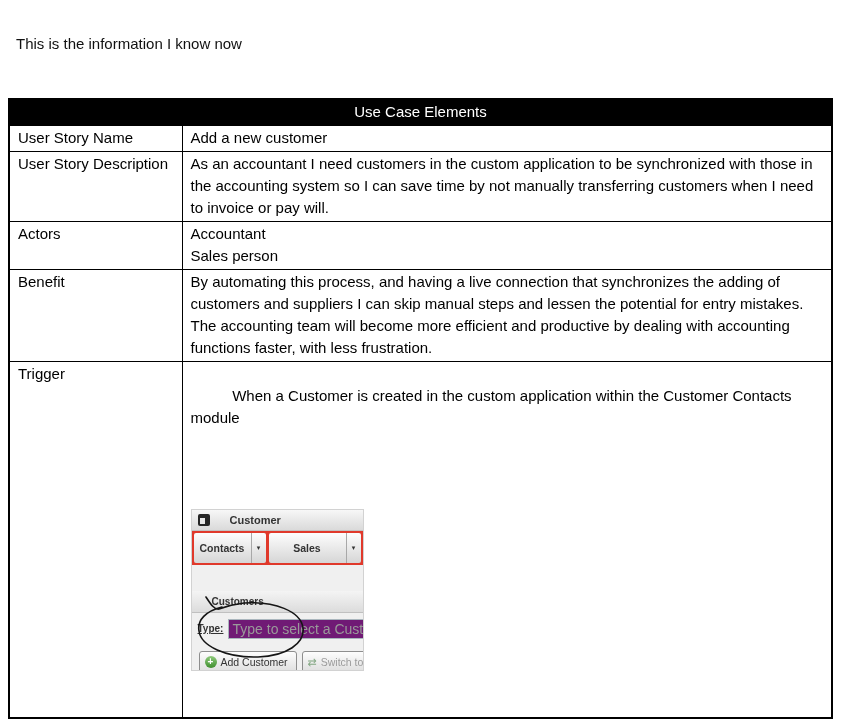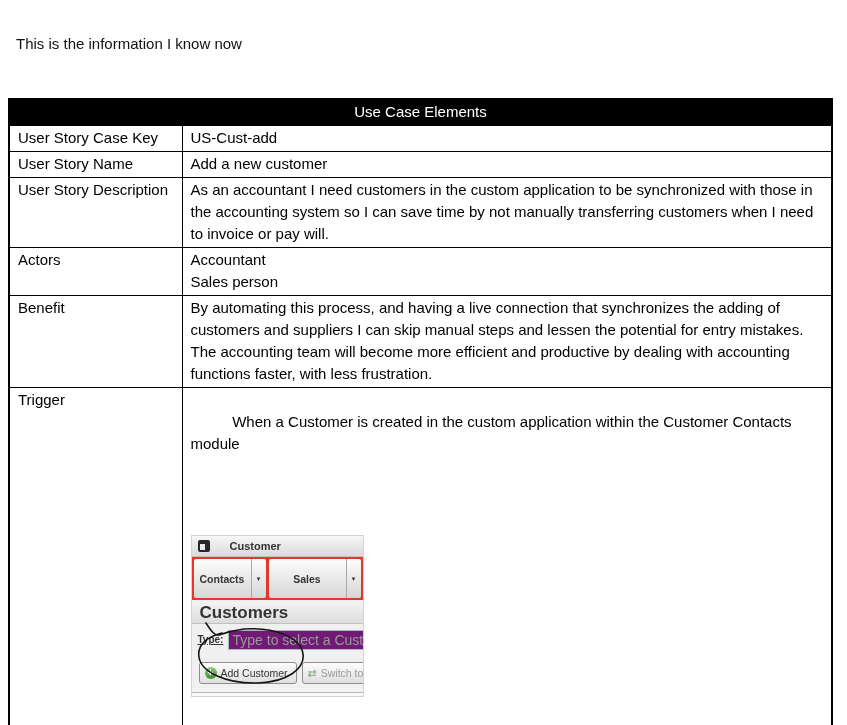"User Story Case Key" tr.r-sm { html: <tr> <td>User Story Case Key</td> <td>US-Cust-add</td> </tr> -> none }
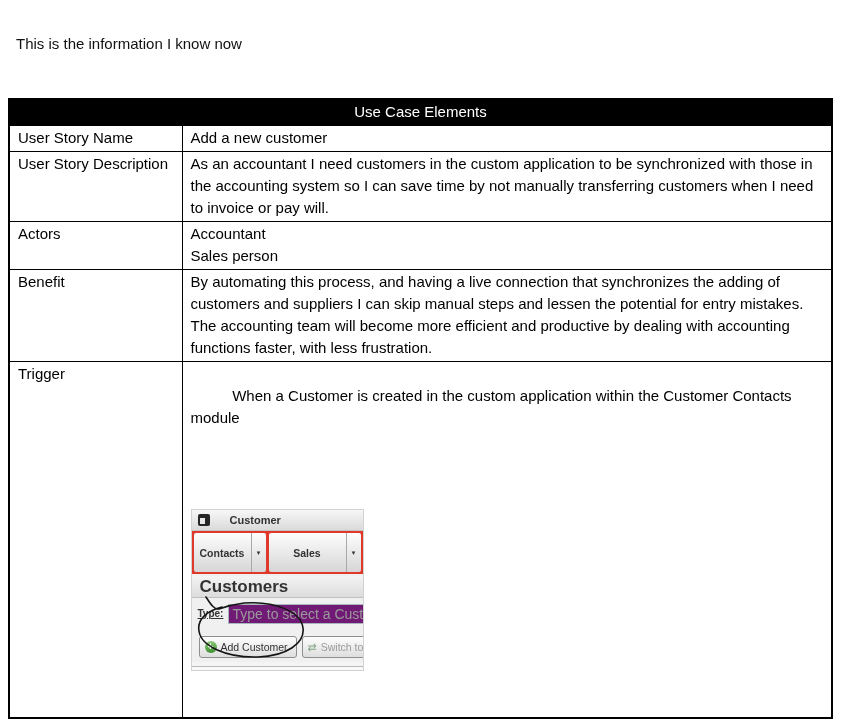"Contacts" .shot-tabs { height: 43px -> 34px }
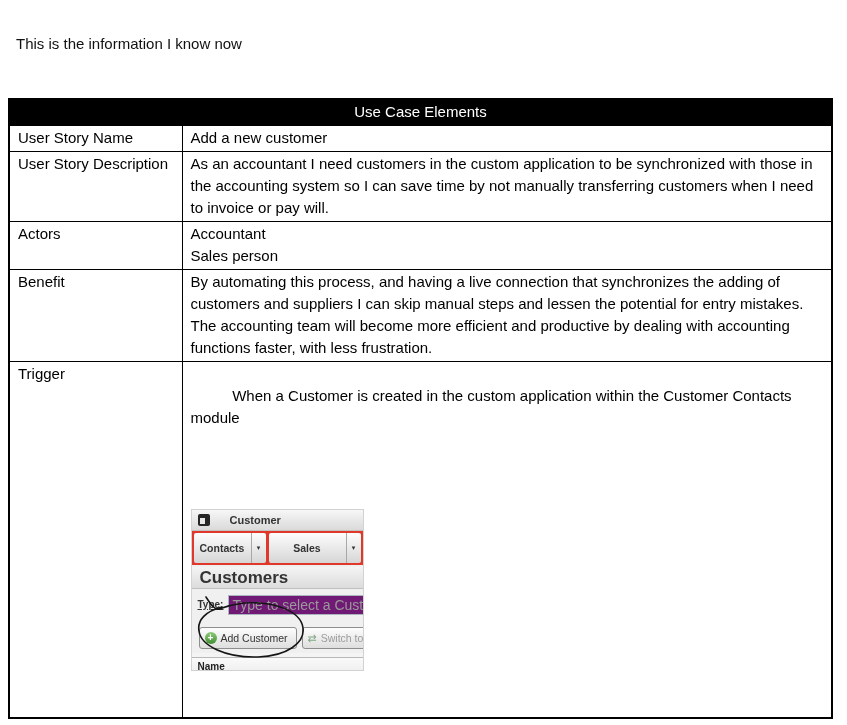"Customers" .shot-section { font-size: 17px -> 10px; margin-top: none -> 24px; padding-left: 8px -> 20px }
